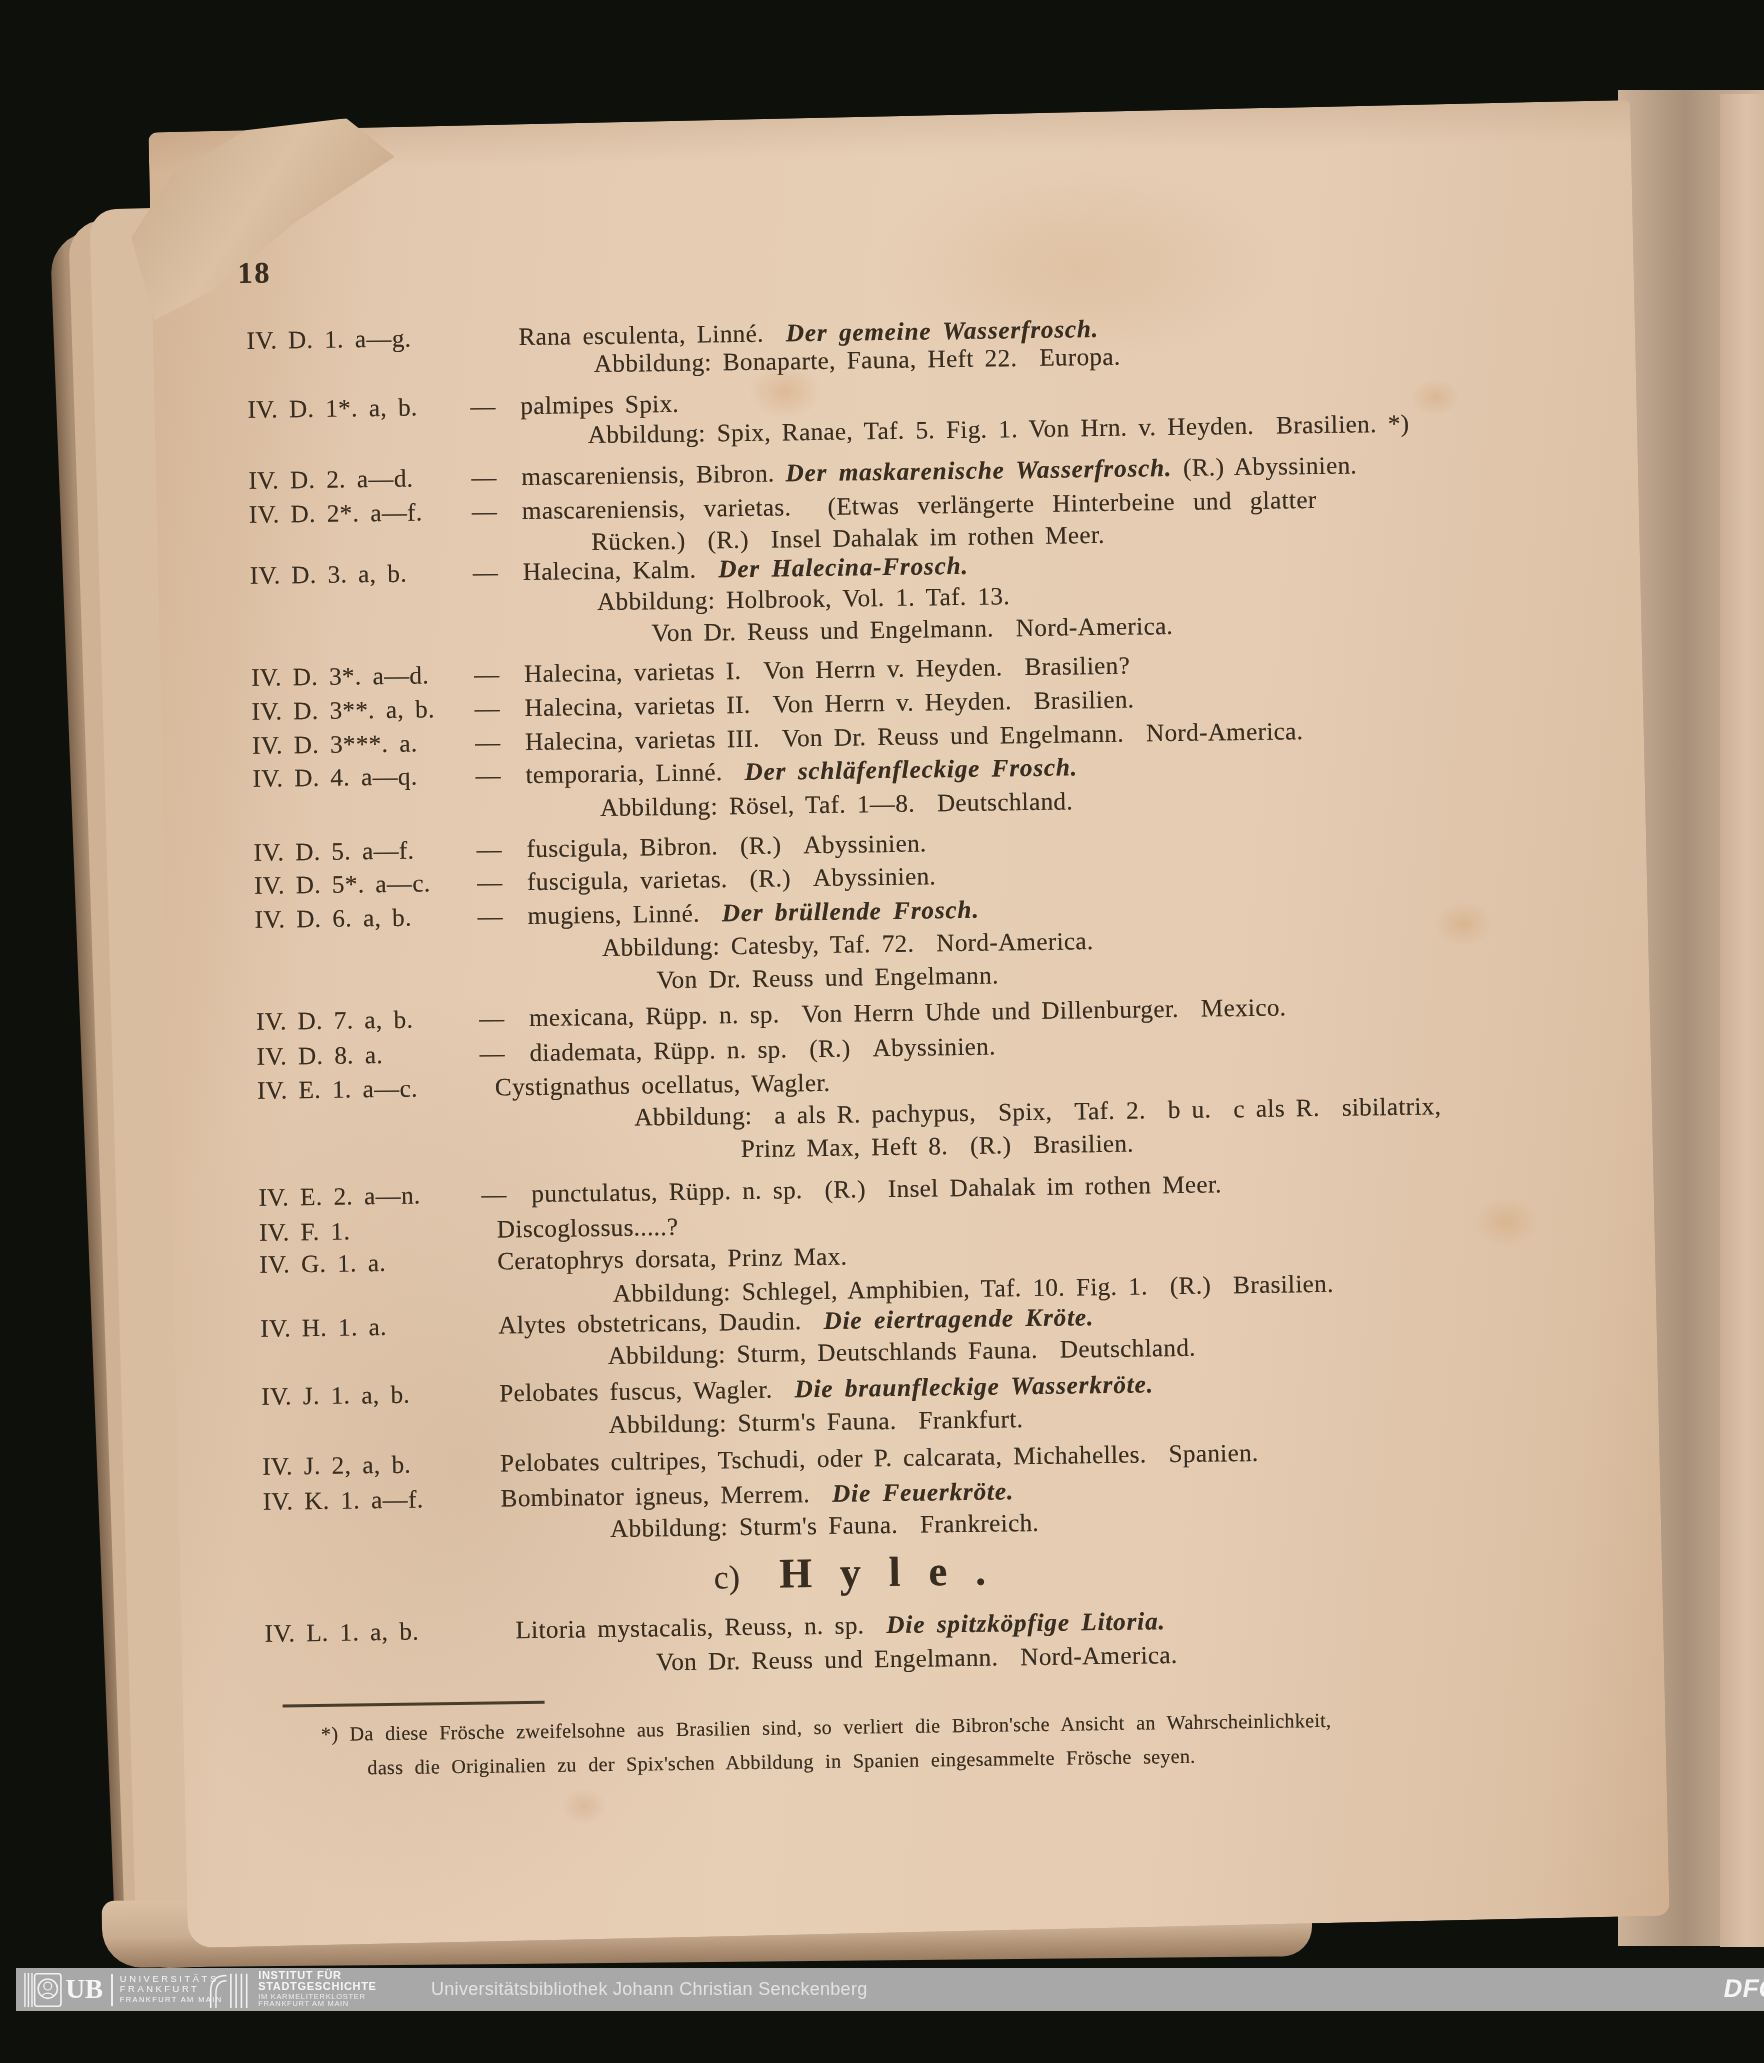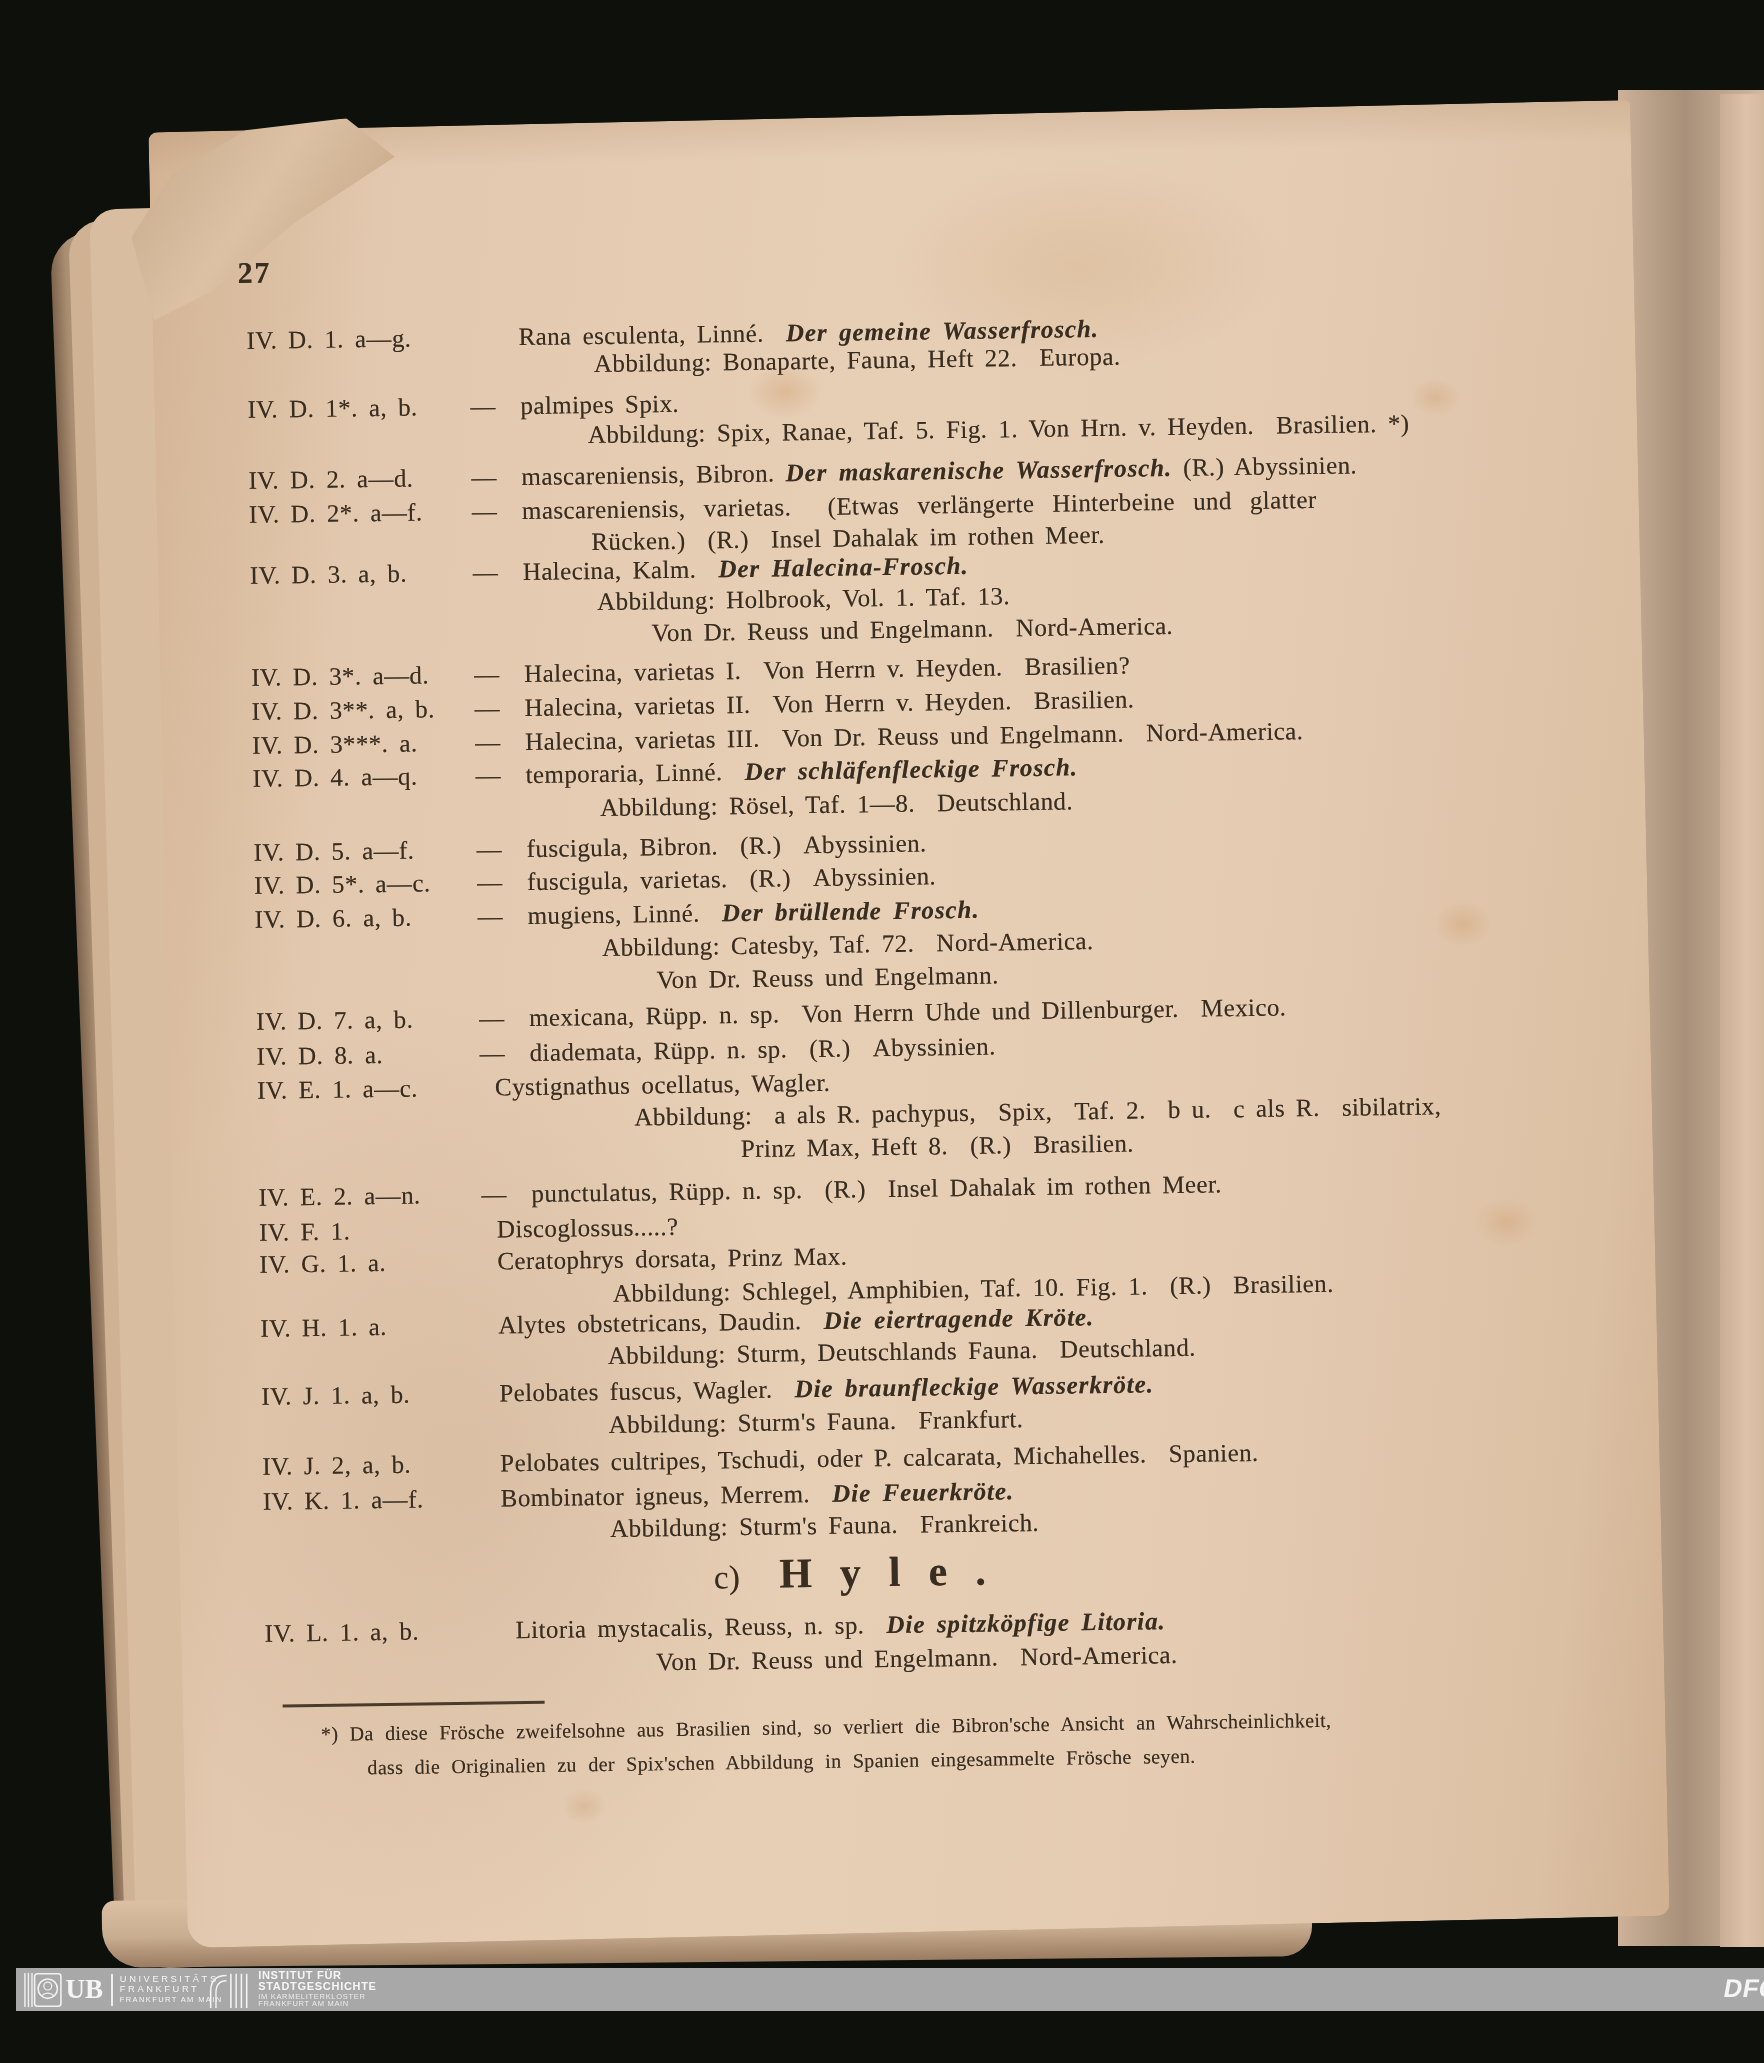"27" div.pagenum { text: 27 -> 18 }
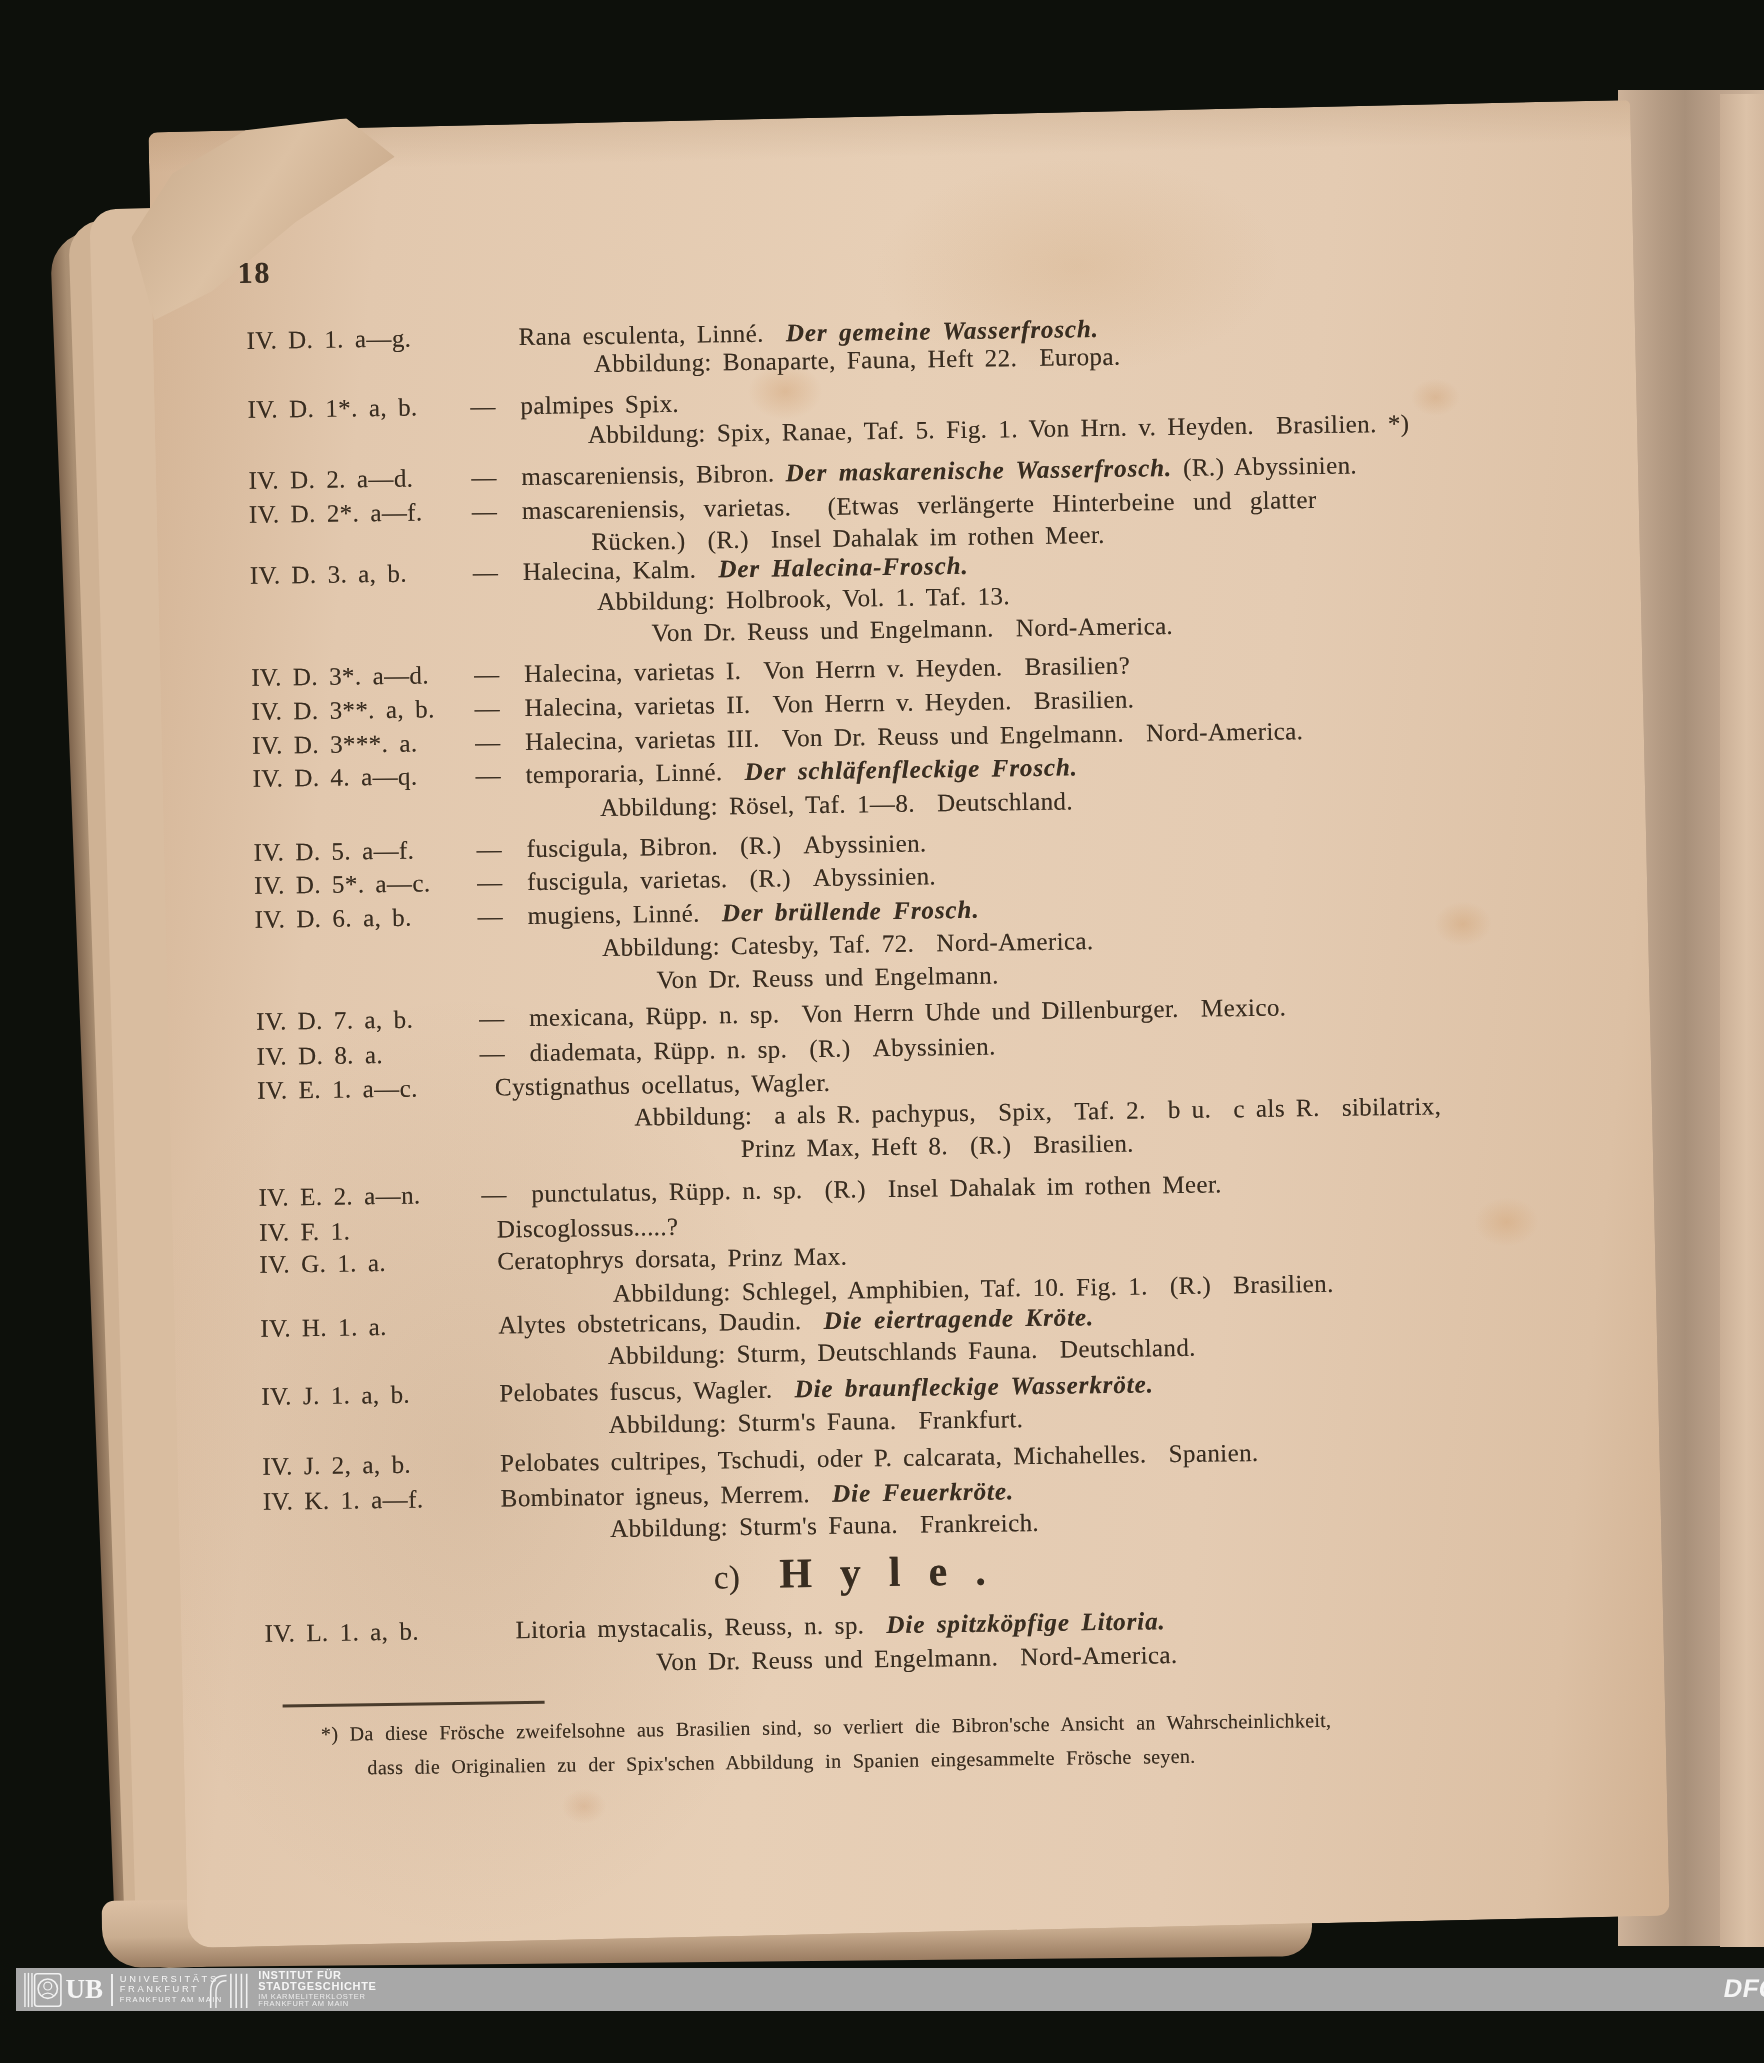"Universitätsbibliothek Johann Christian" div.lib-name { html: none -> <div>Universitätsbibliothek Johann Christian Senckenberg</div> }
